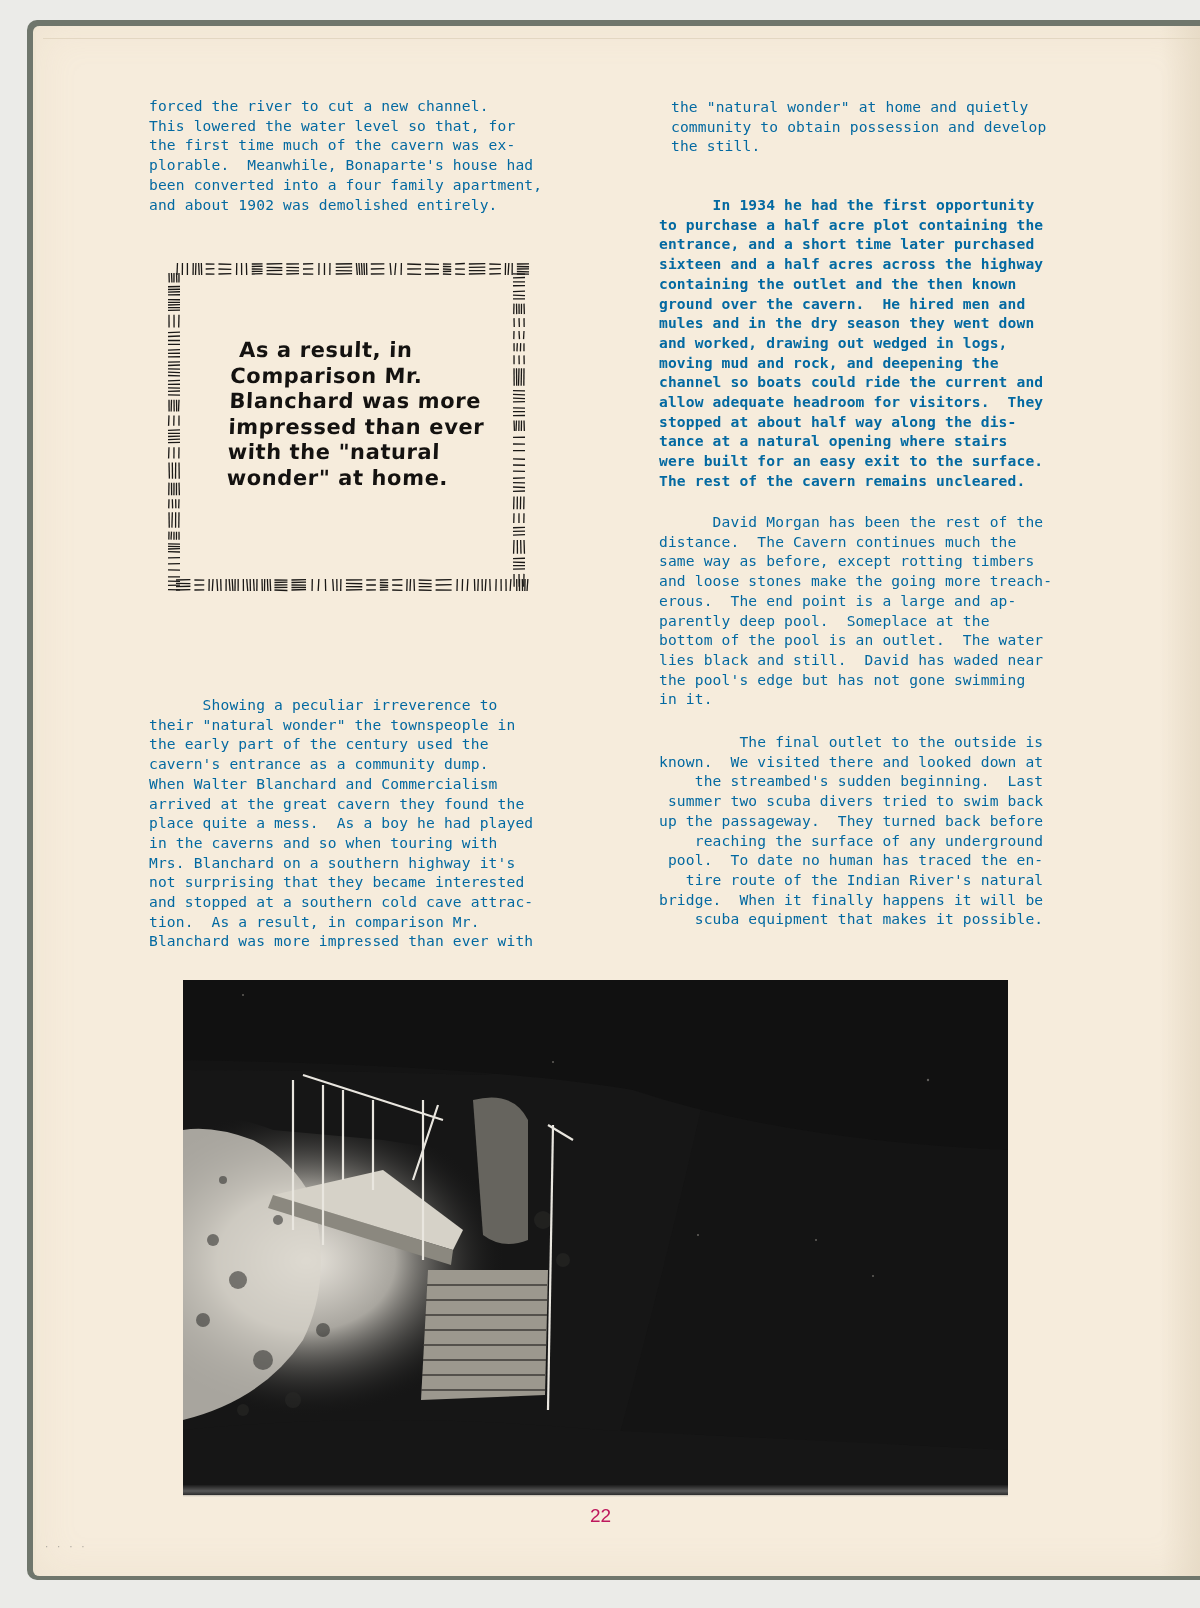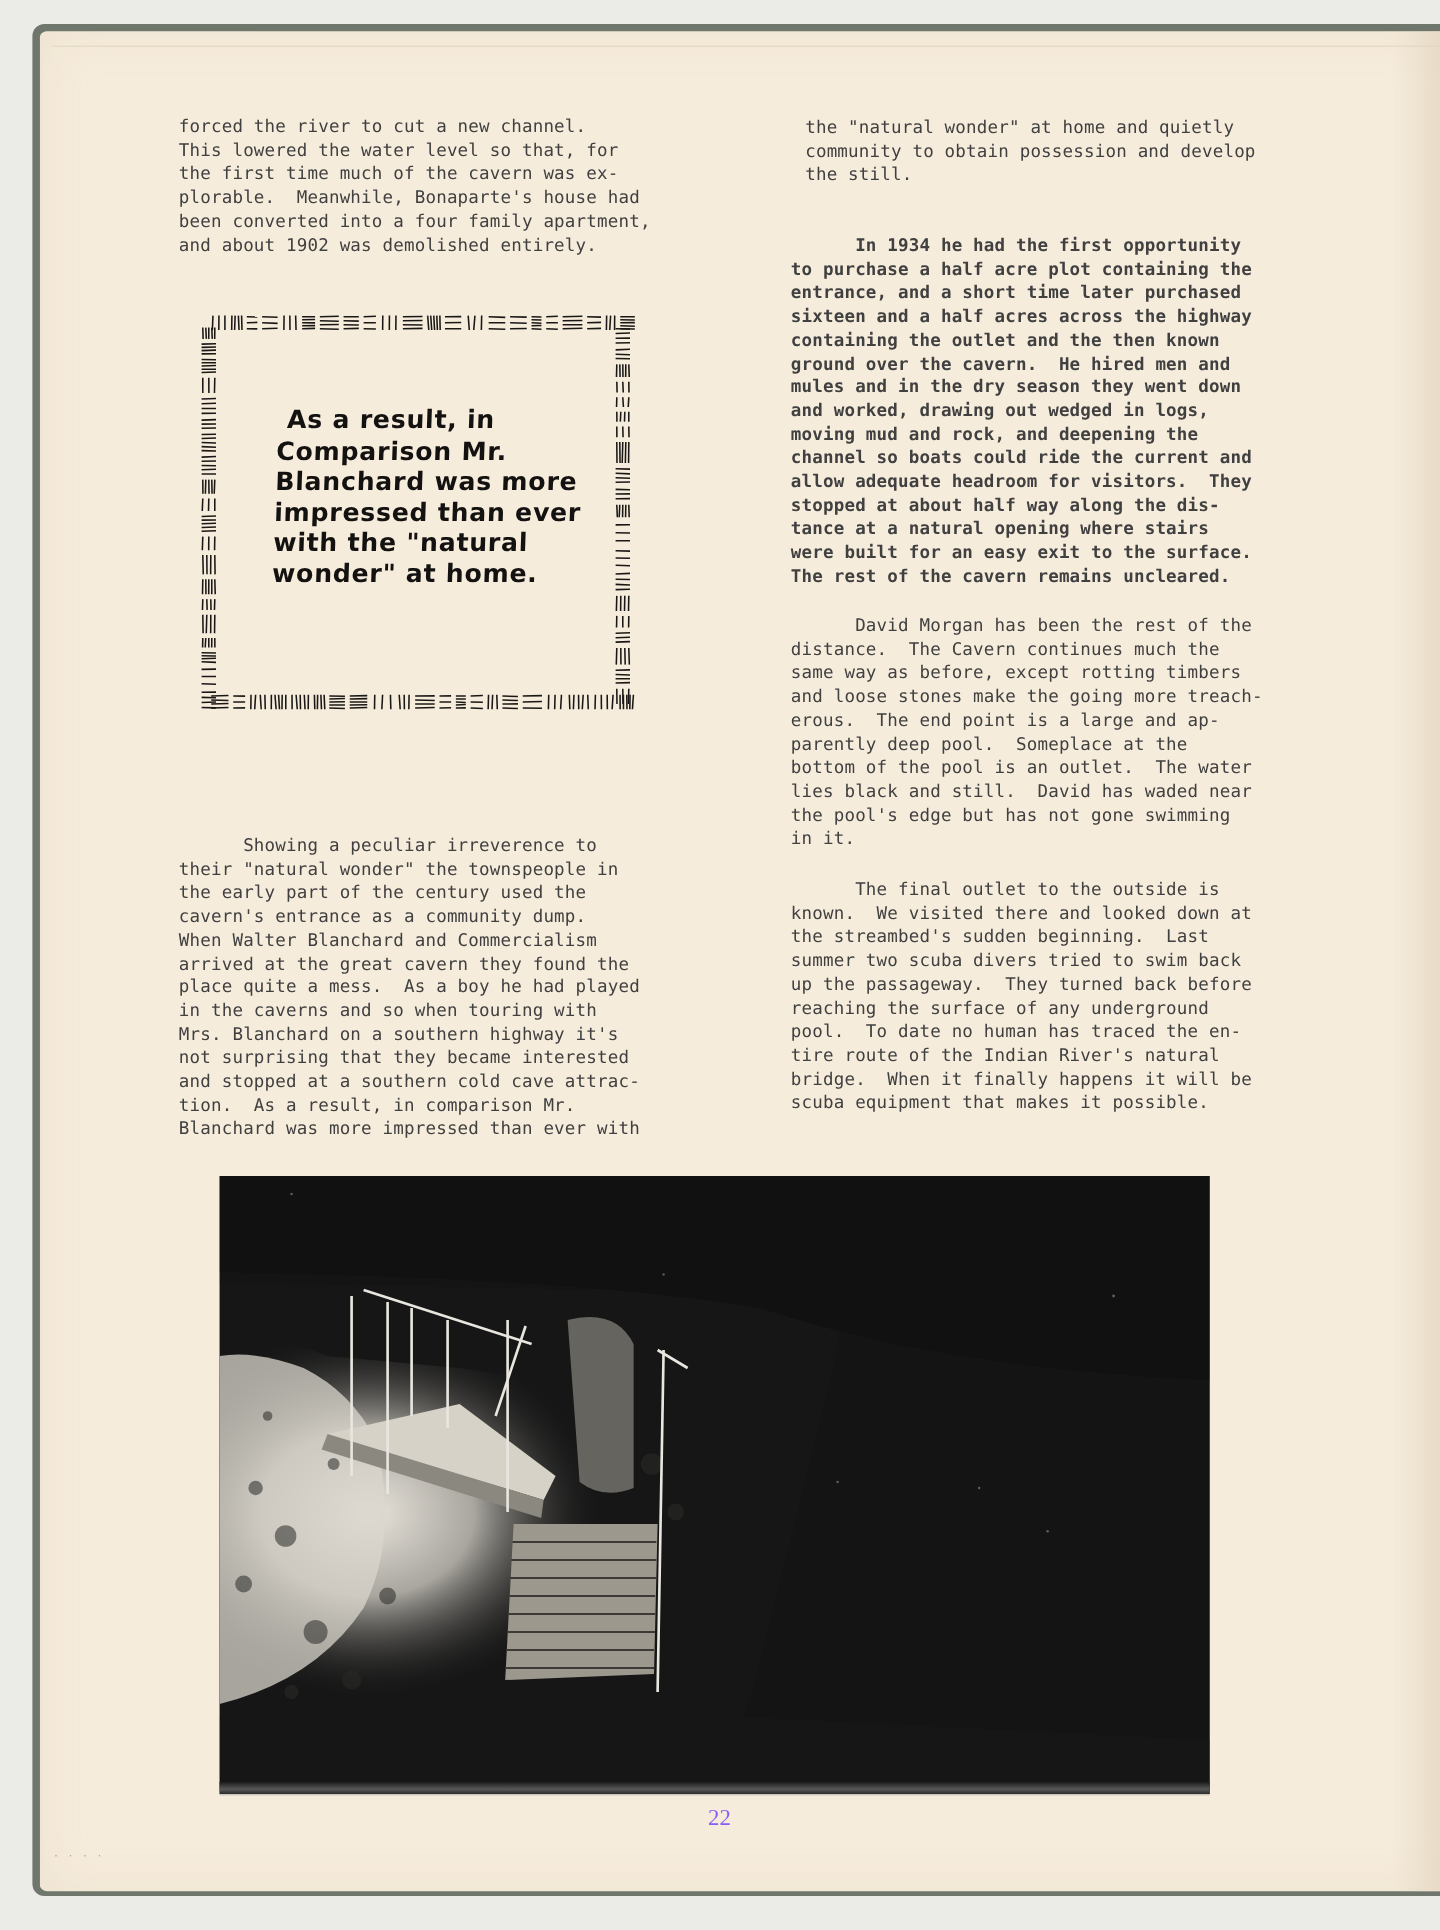"forced the river to cut" .text-block { color: #404040 -> #0369a1 }
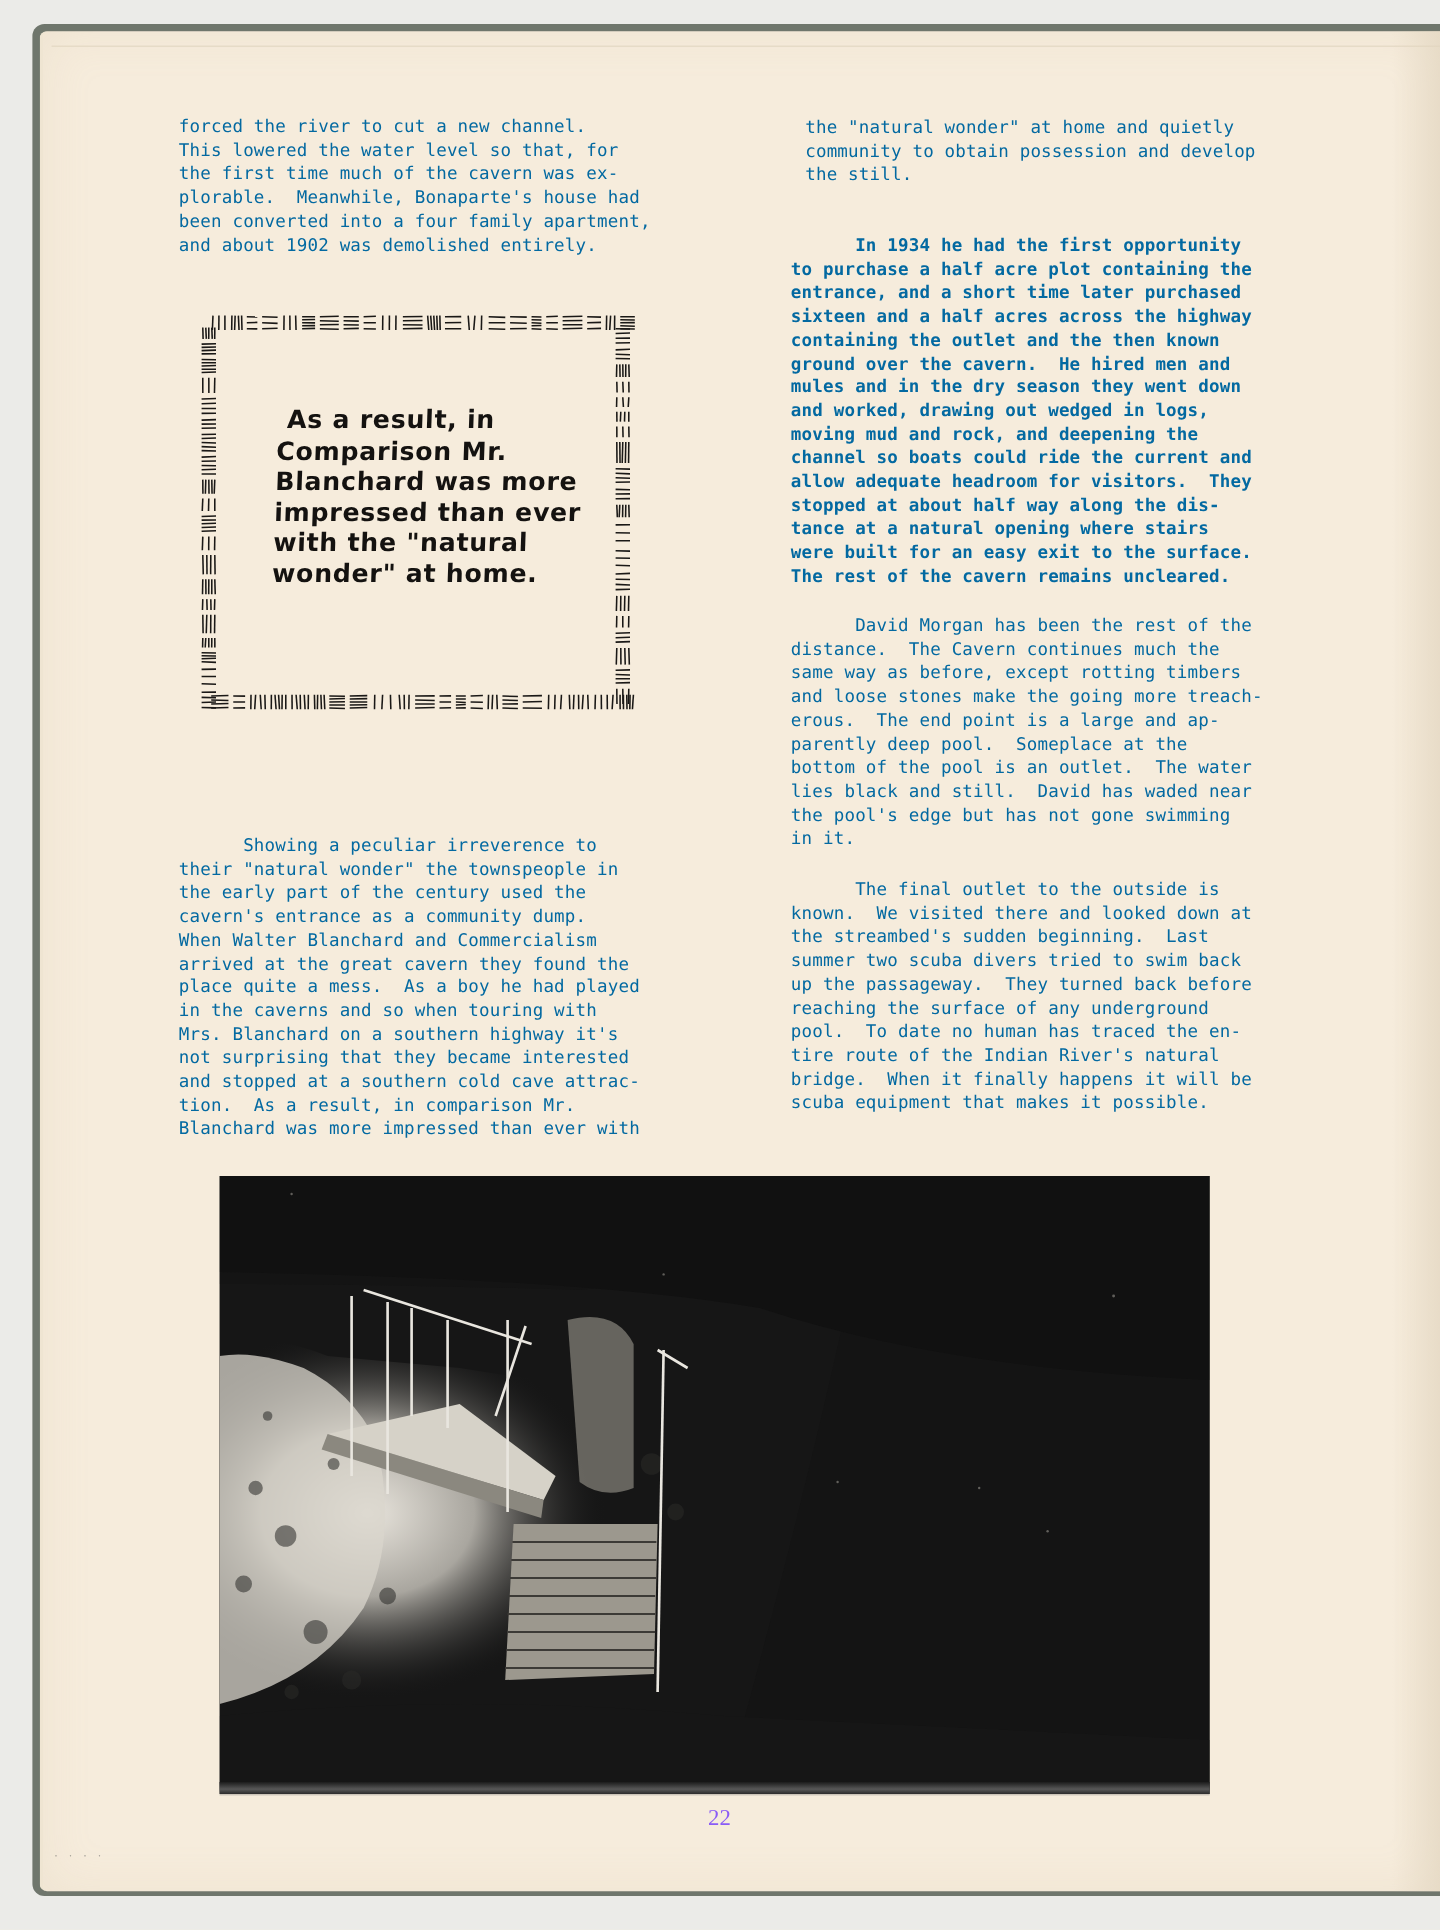"The final outlet to the" #col2-para4 { text-align: none -> right }
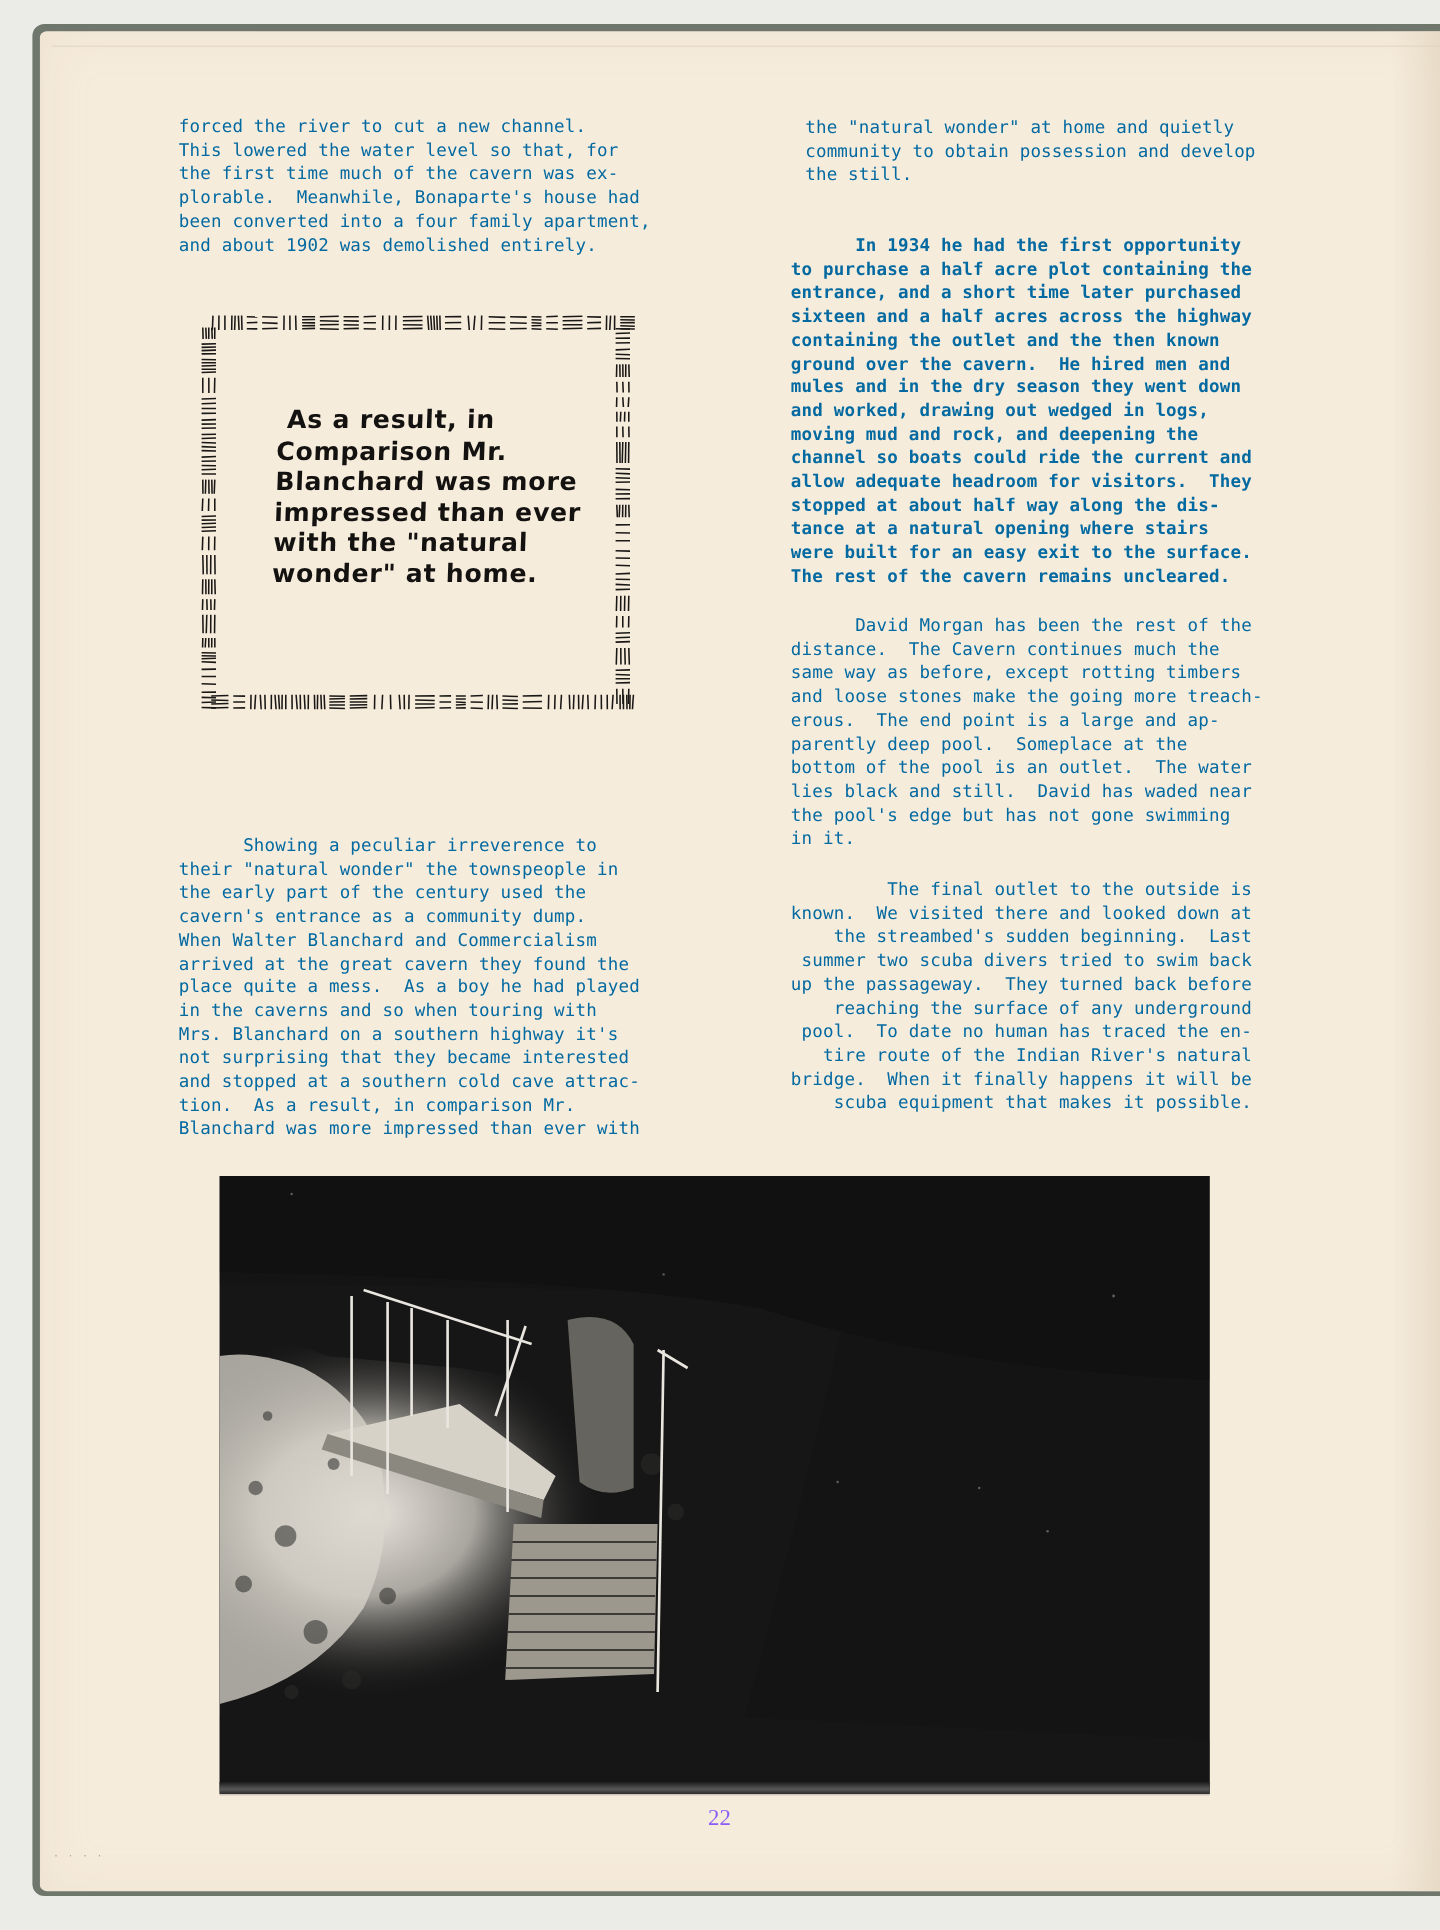"22" .page-number { color: #8b5cf6 -> #be185d; font-family: Liberation Serif, serif -> Liberation Sans, sans-serif }
